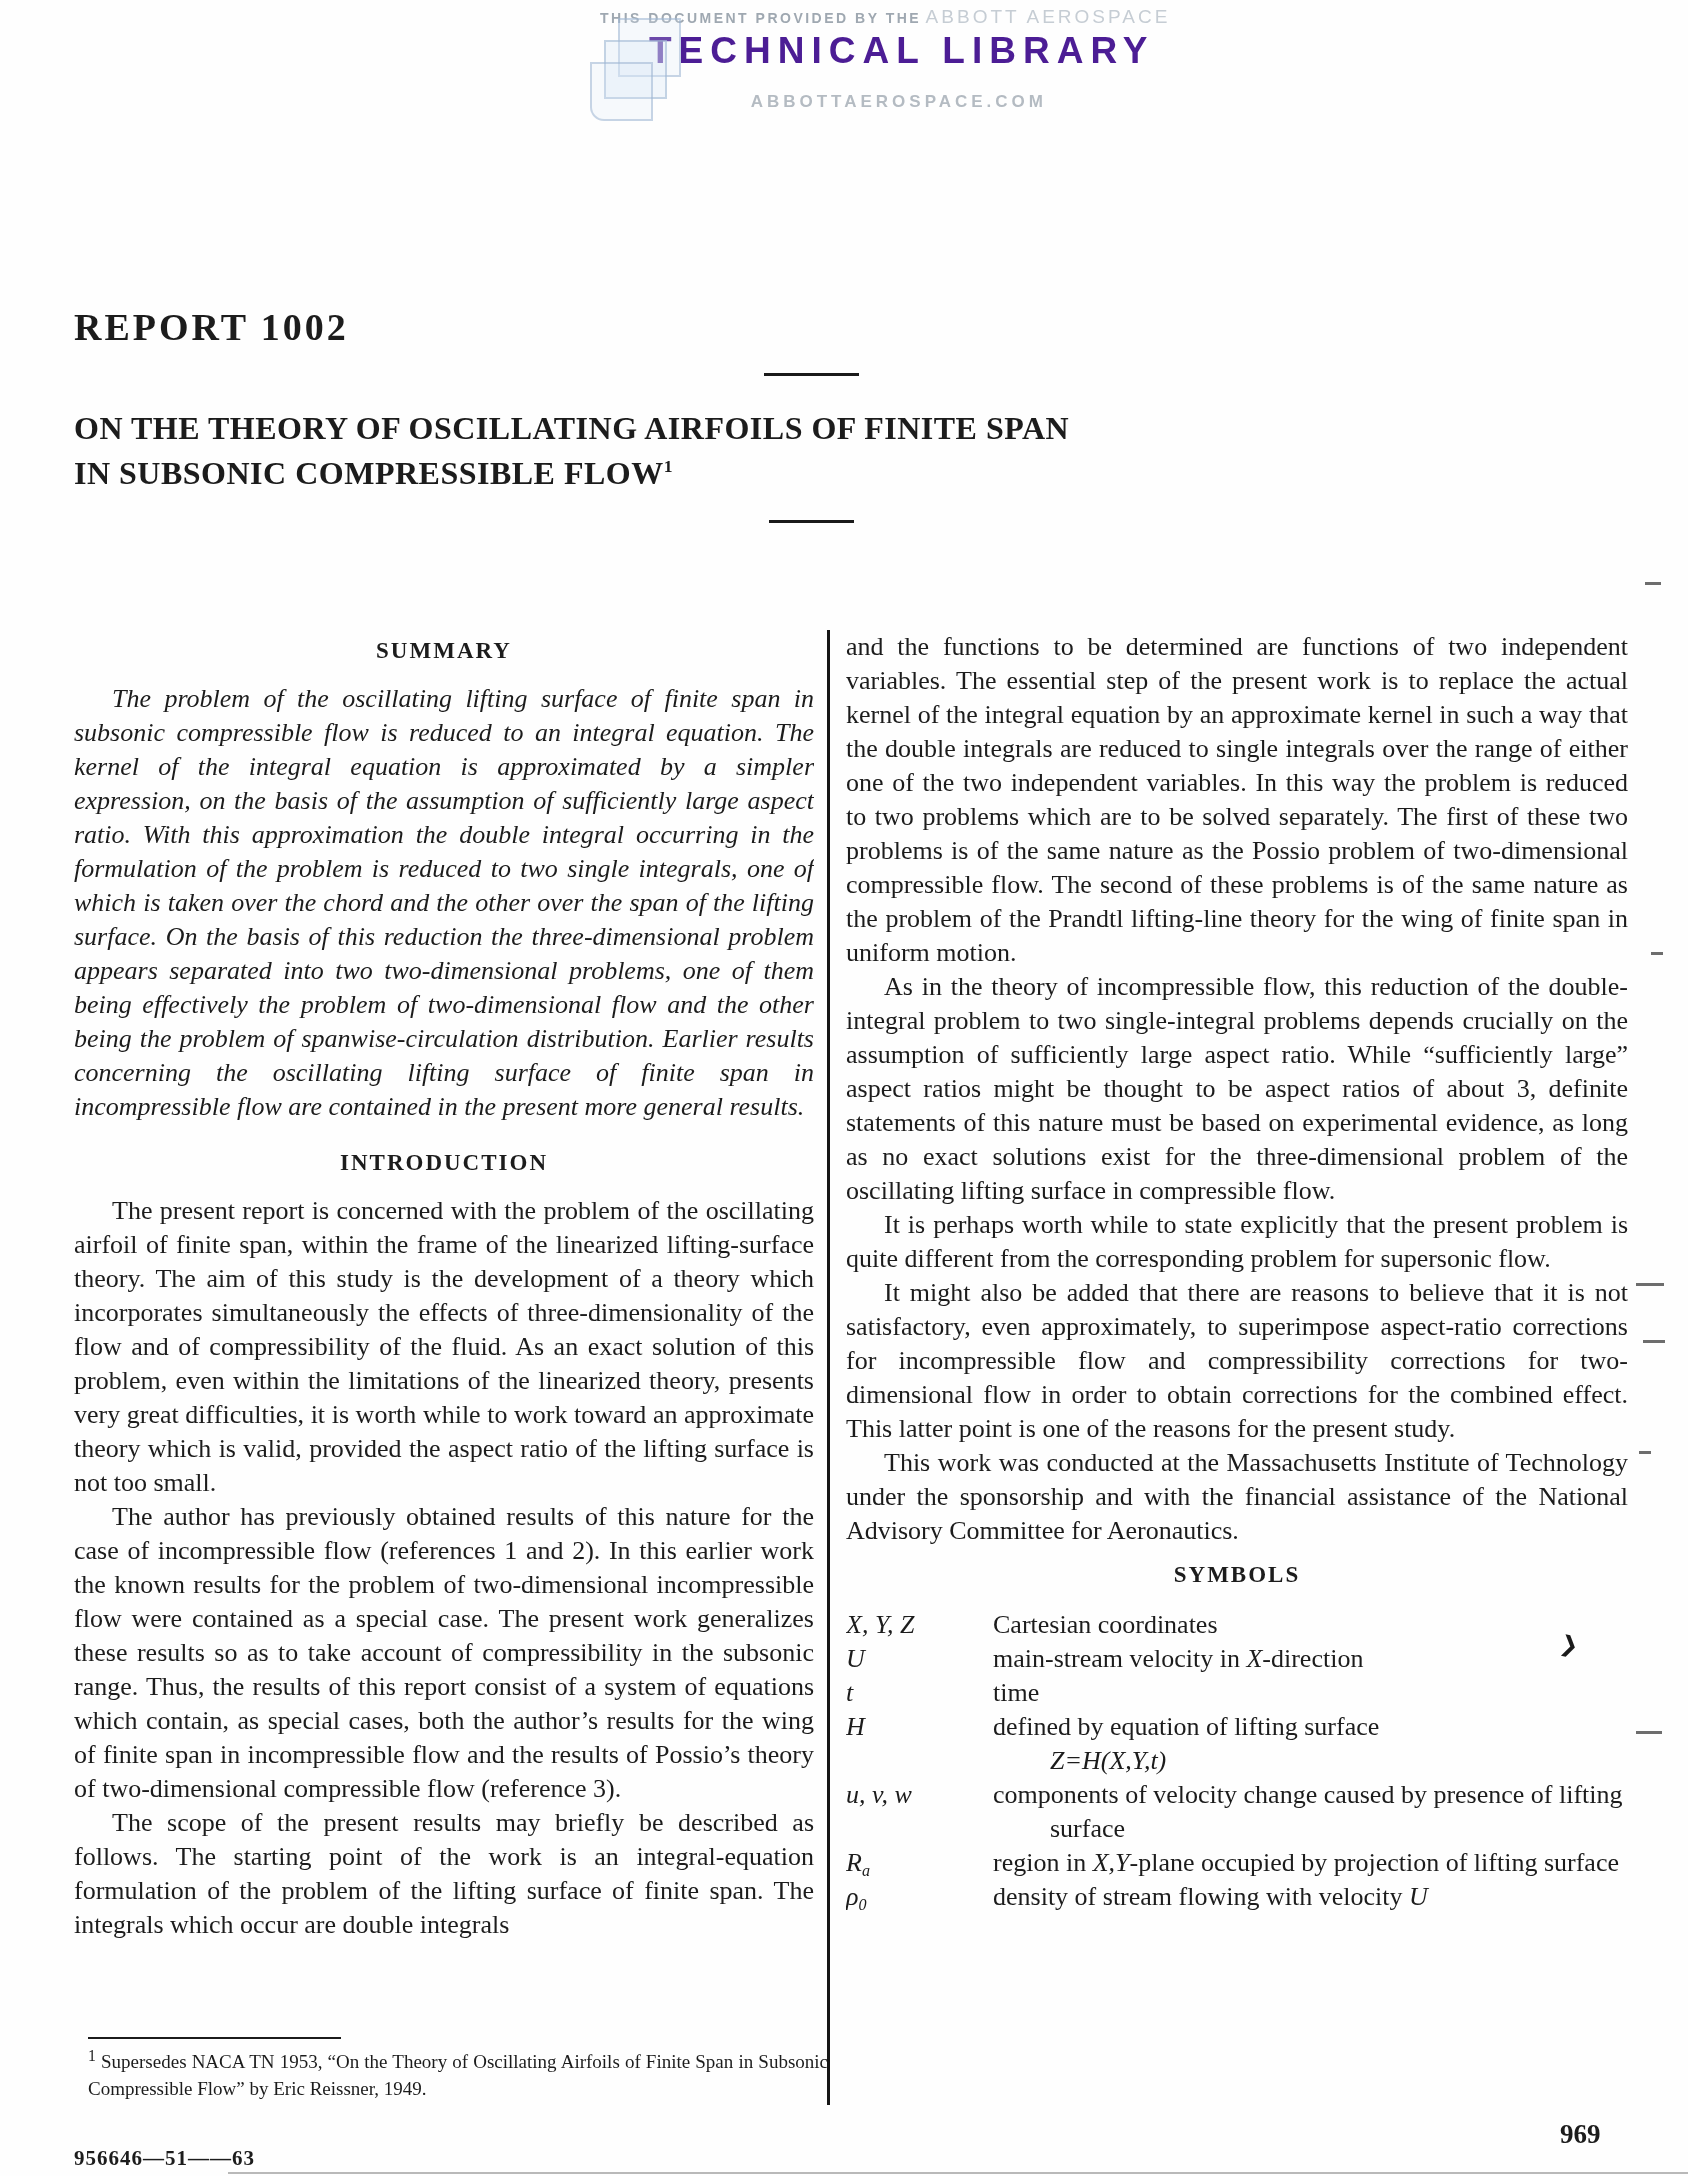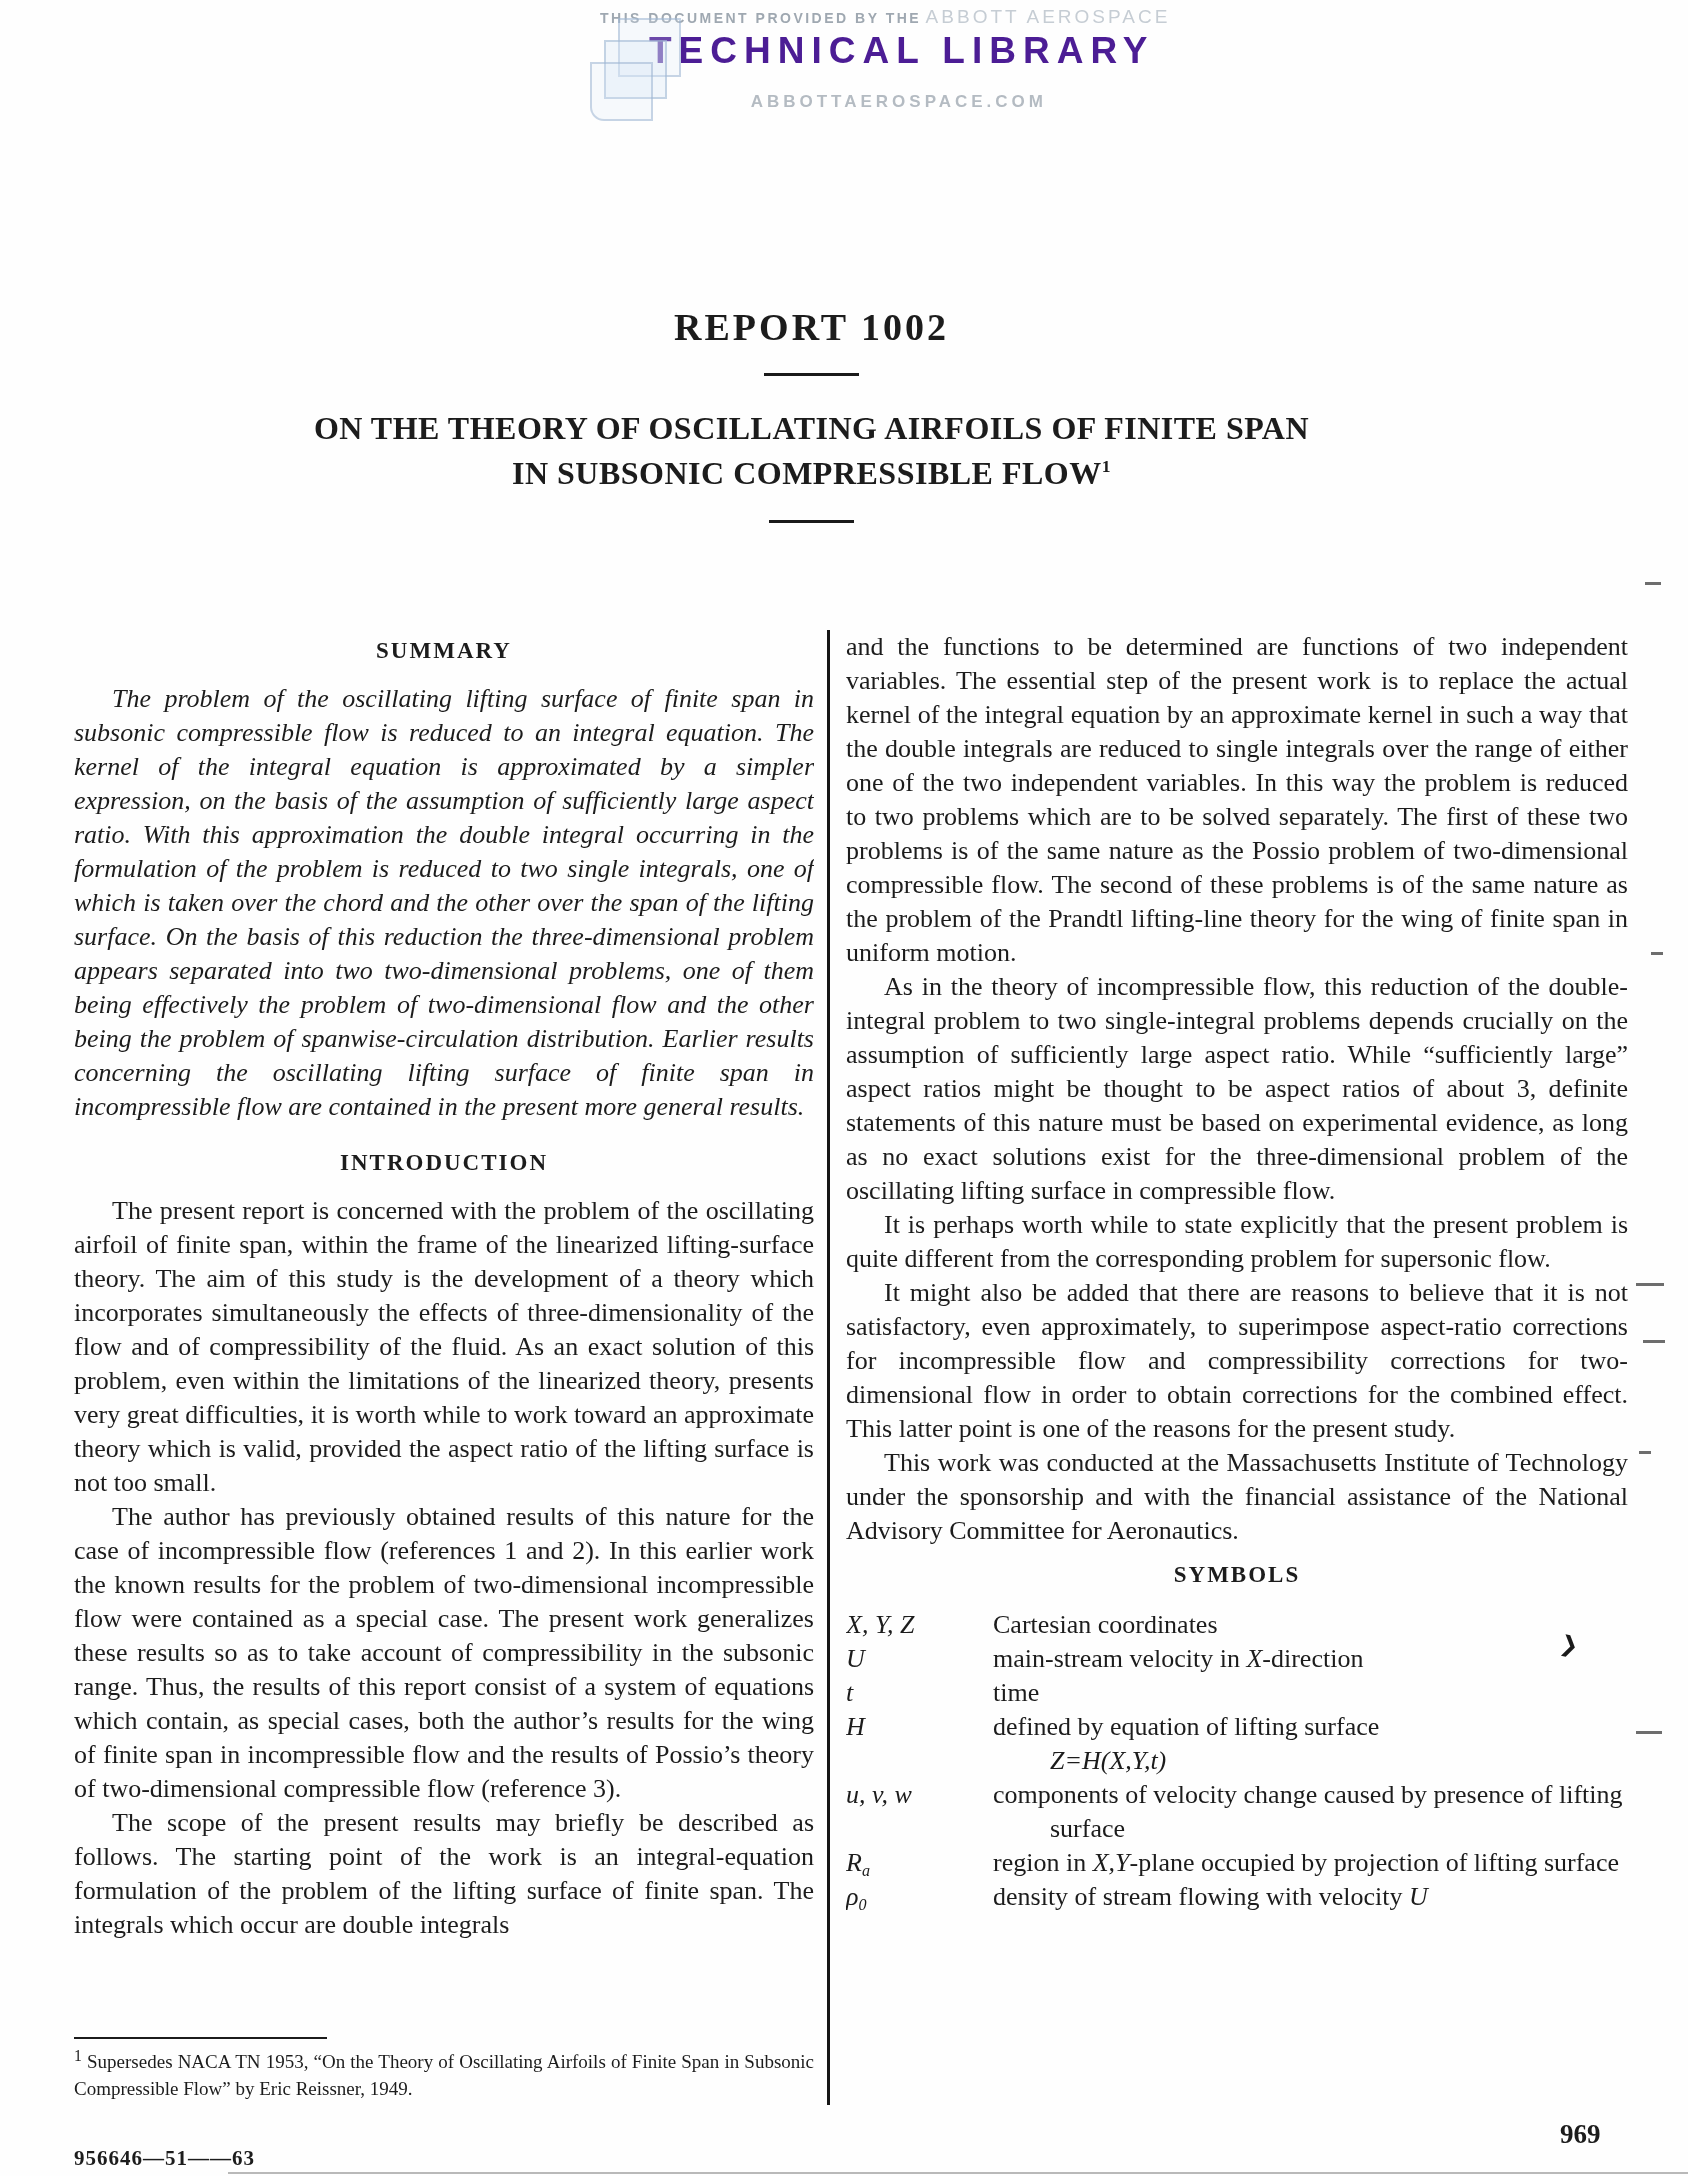"REPORT 1002" .title-block { text-align: center -> none }
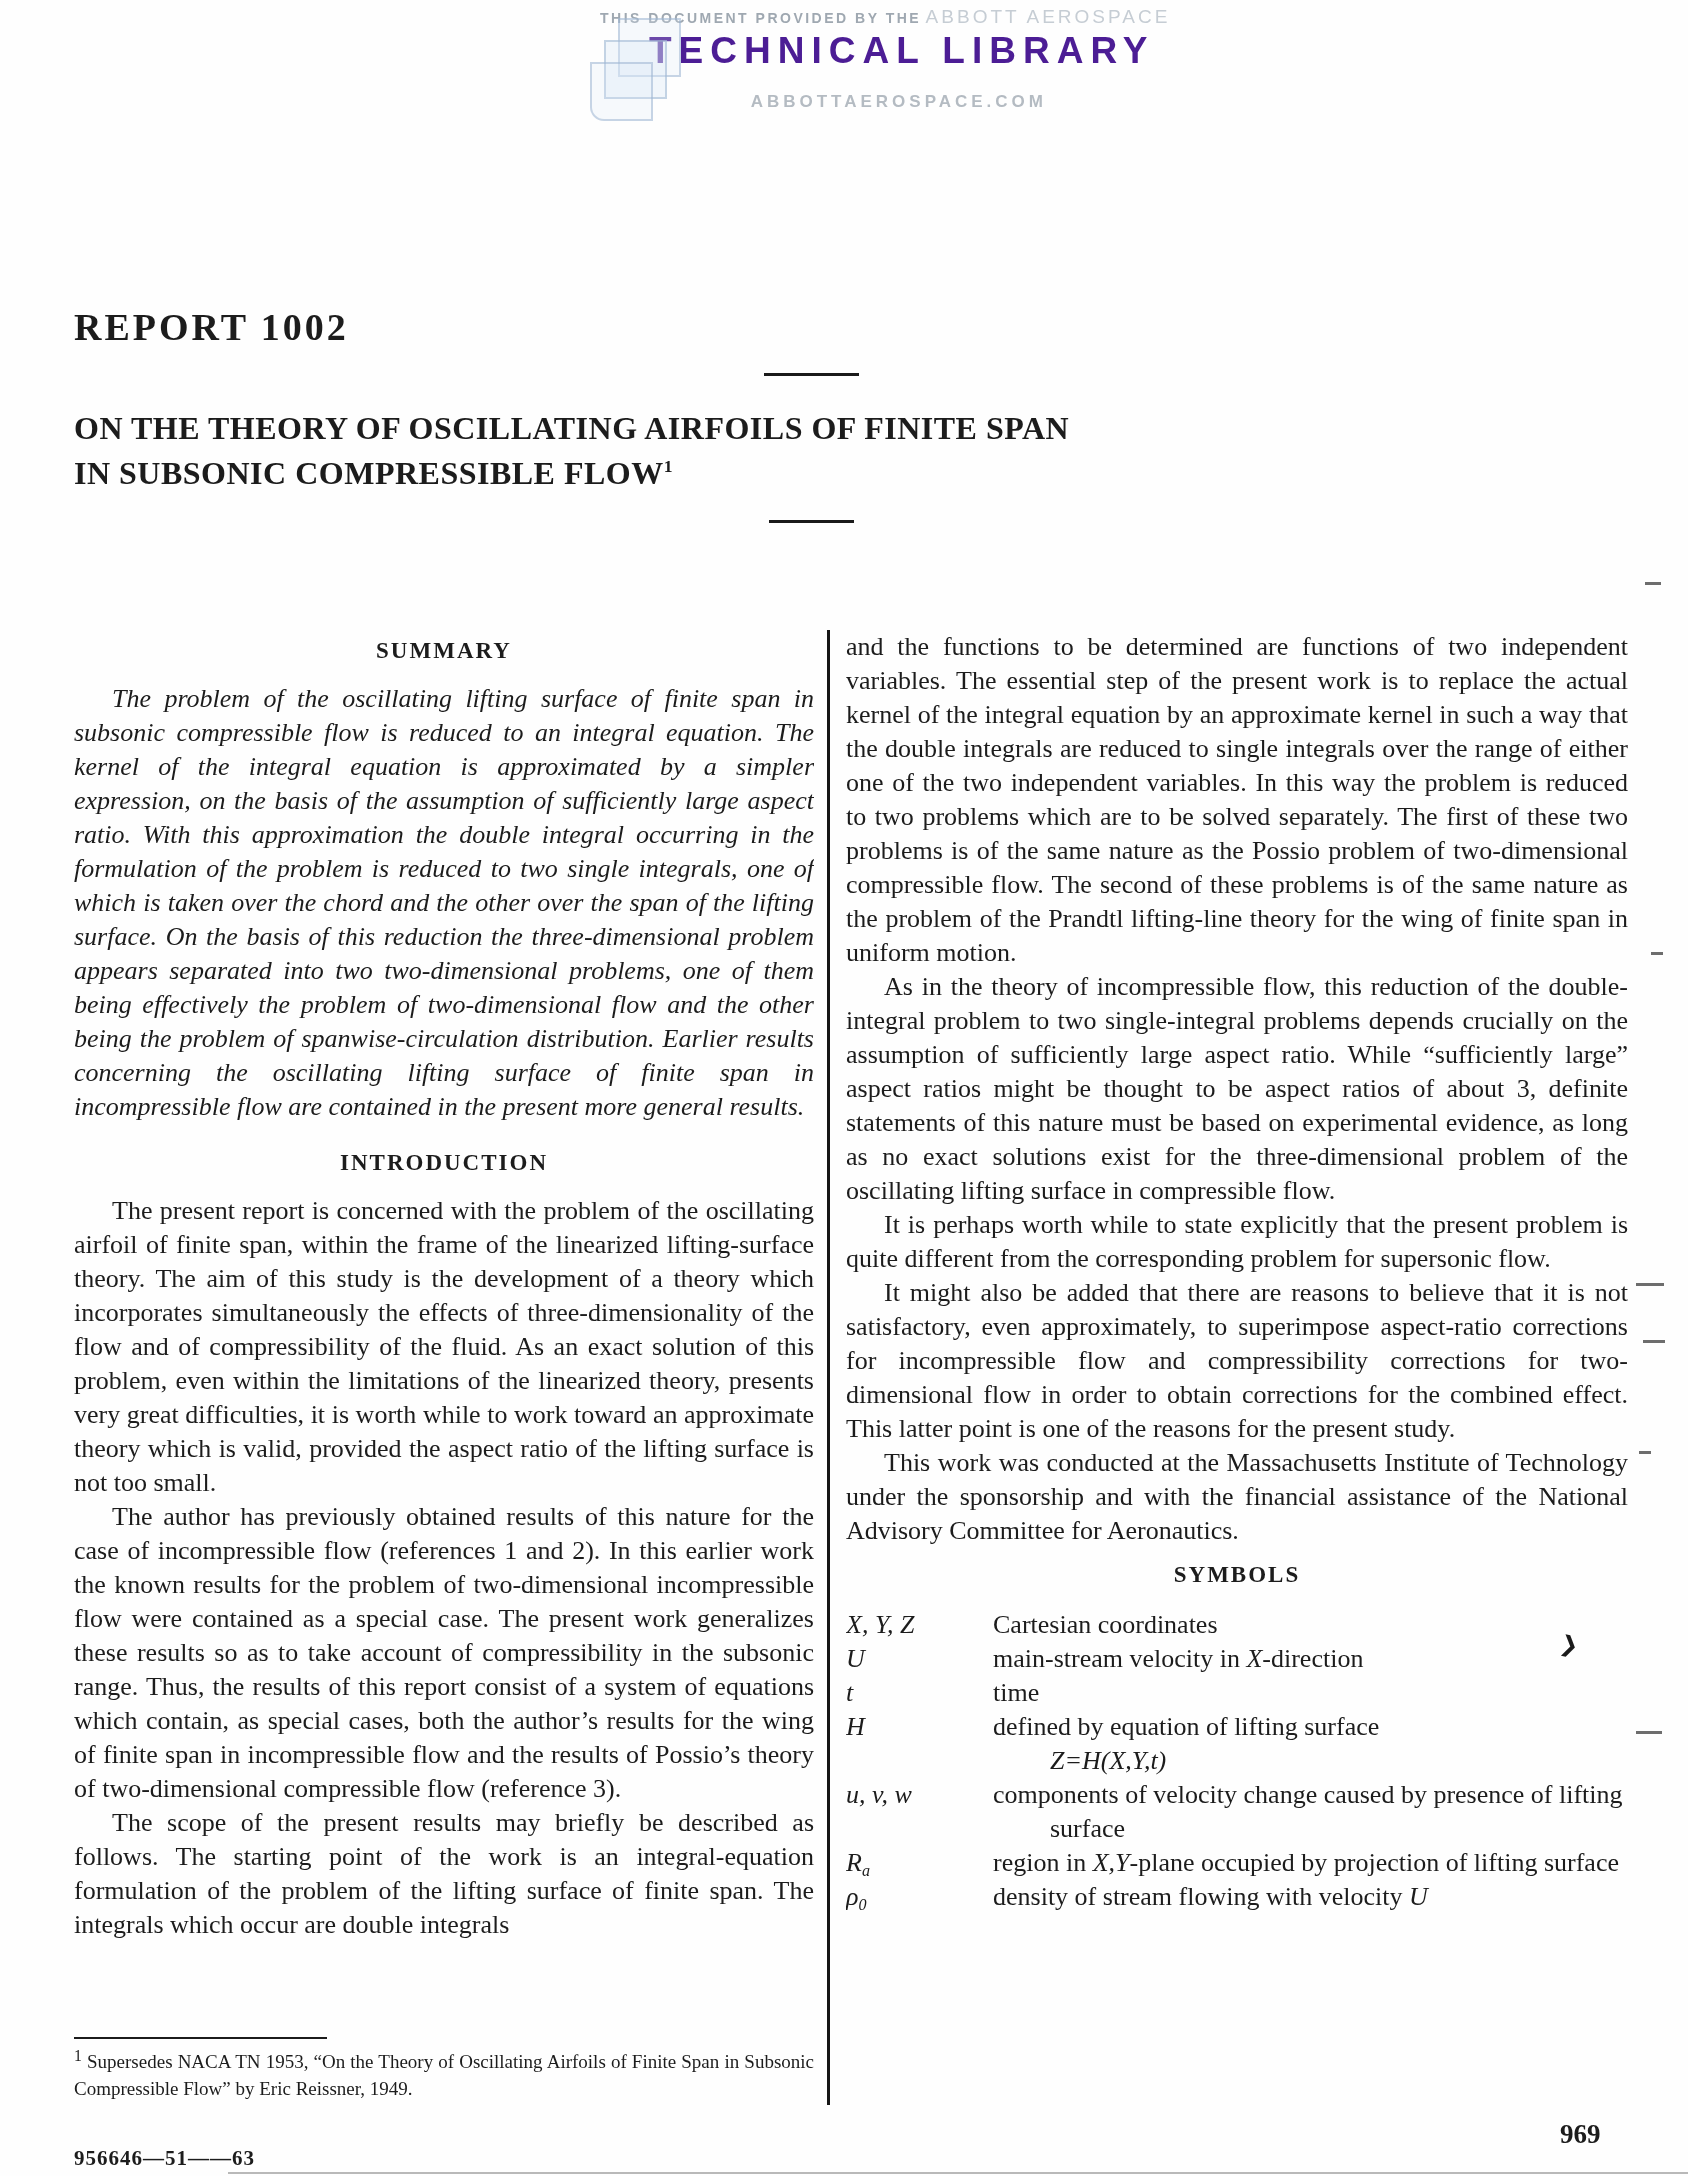"1 Supersedes NACA TN 1953," .footnote { left: 74px -> 88px }
